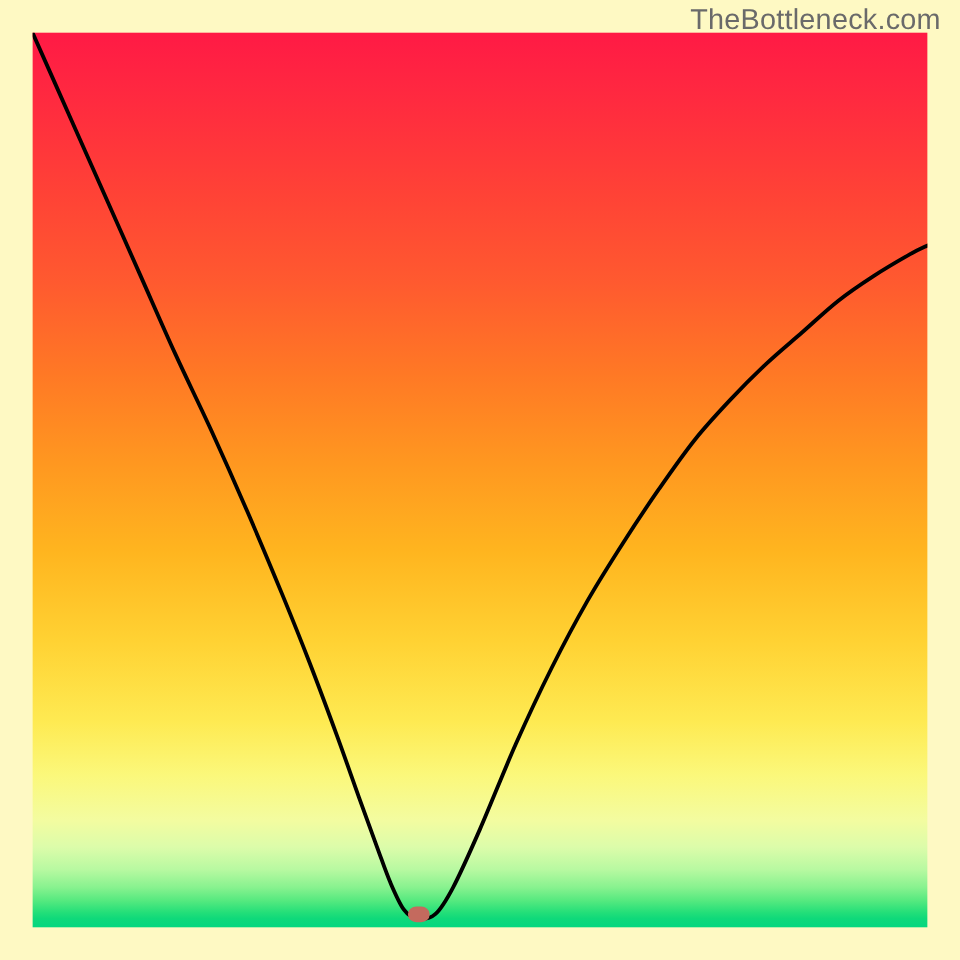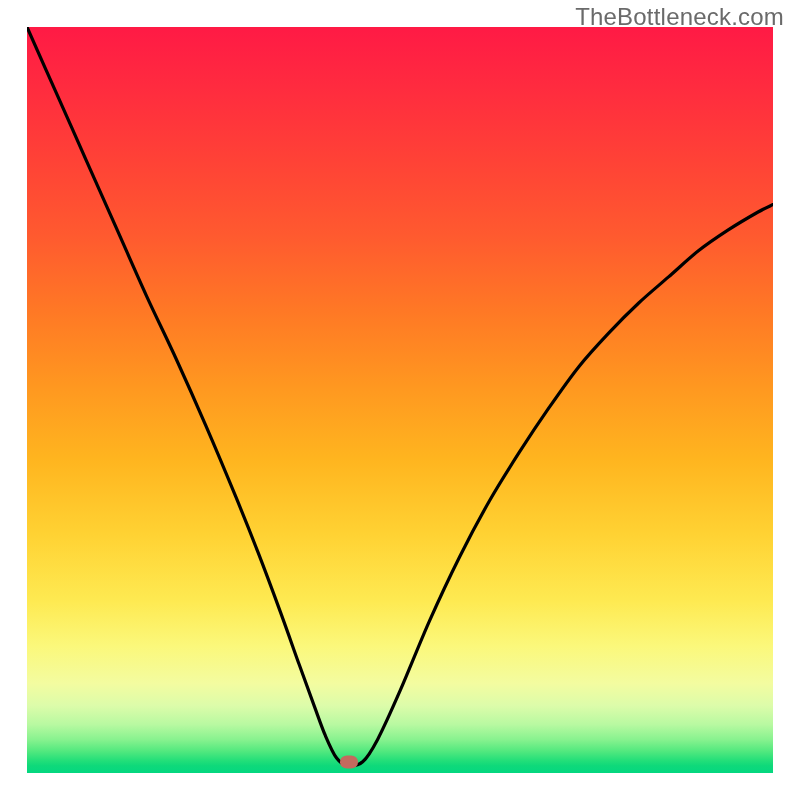"TheBottleneck.com" .frame { background: #ffffff -> #fef9c3 }
